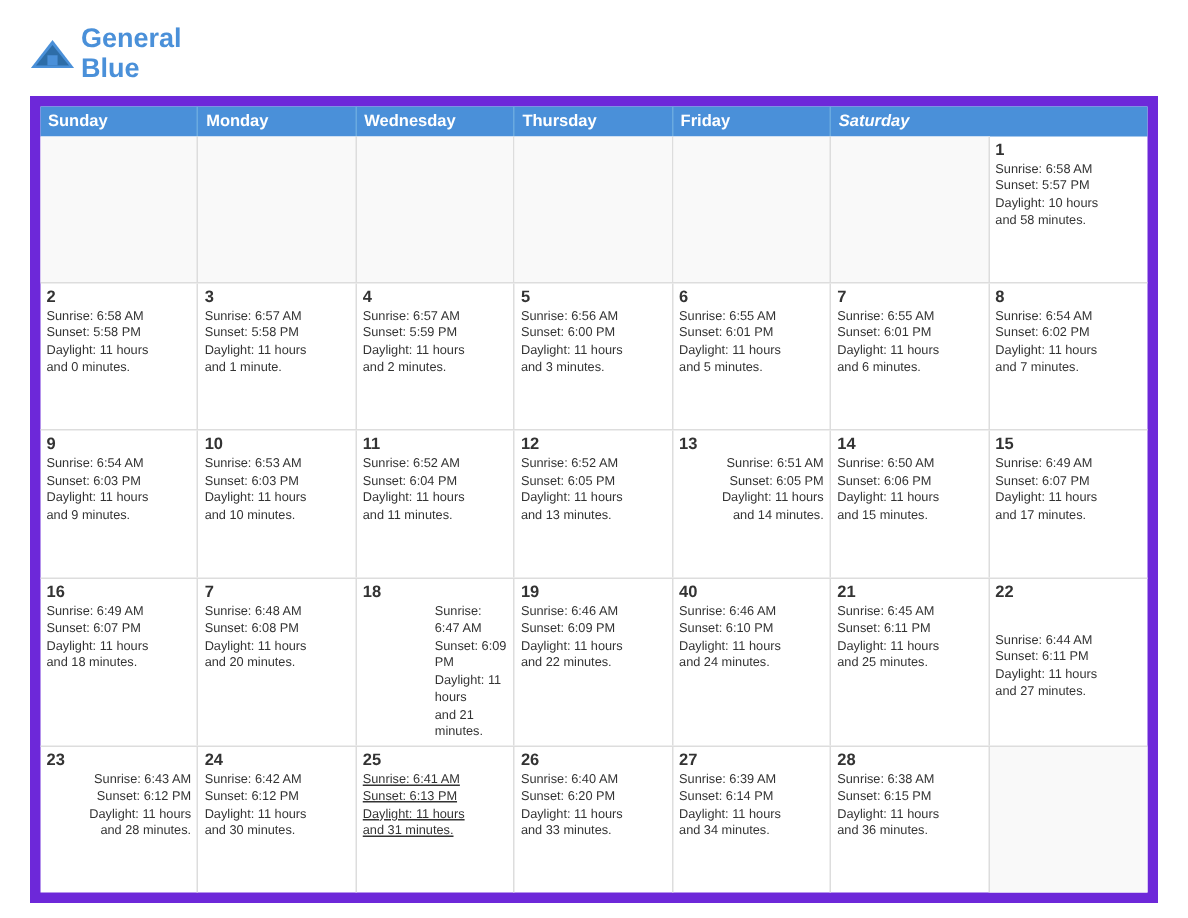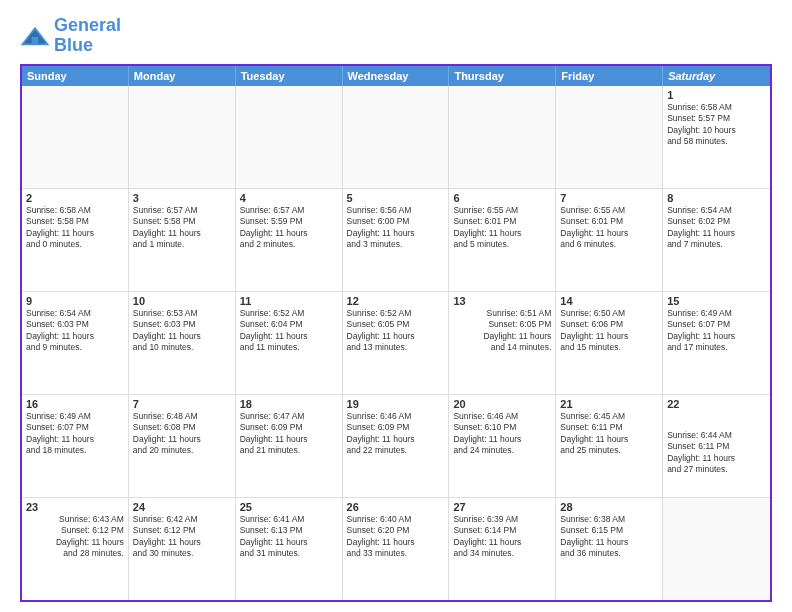"Sunday" .calendar { border: 2px solid #6d28d9 -> 7px solid #6d28d9 }
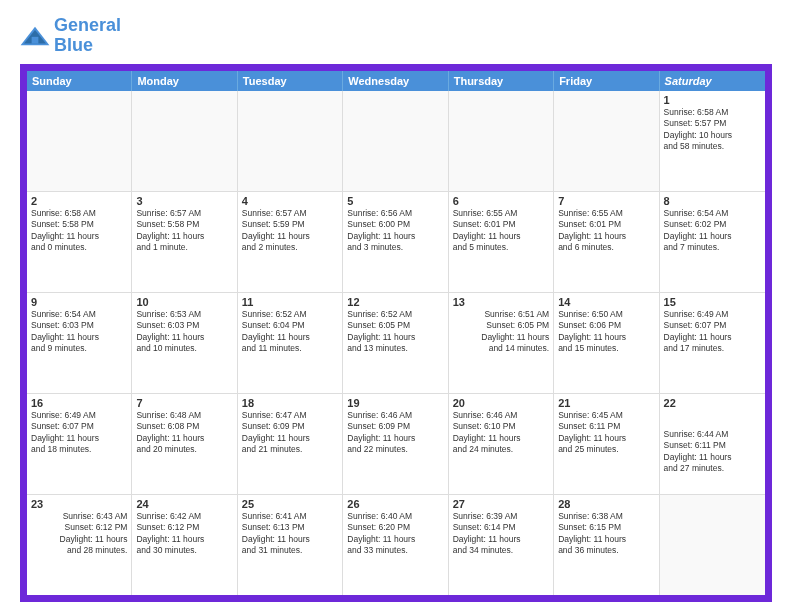"Tuesday" div.cal-header-cell { html: <div>Tuesday</div> -> none }
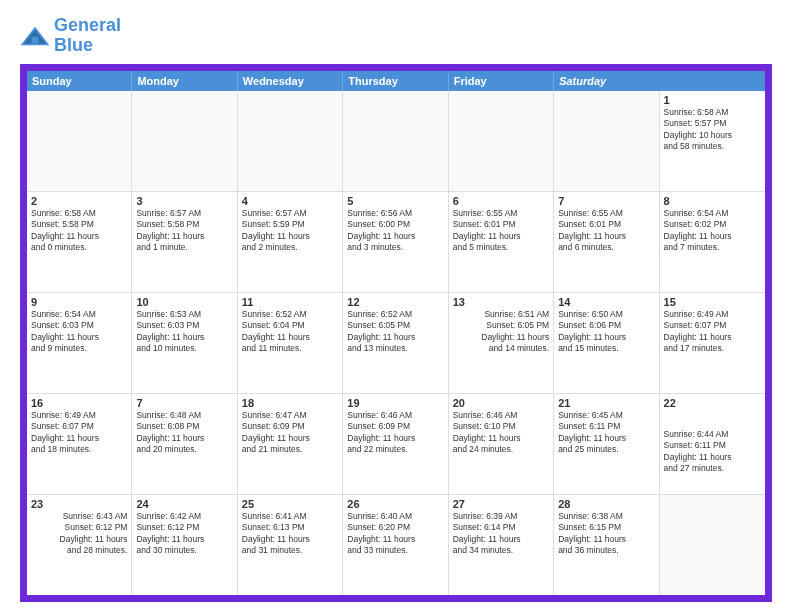"20" span.day-num { text: 20 -> 40 }
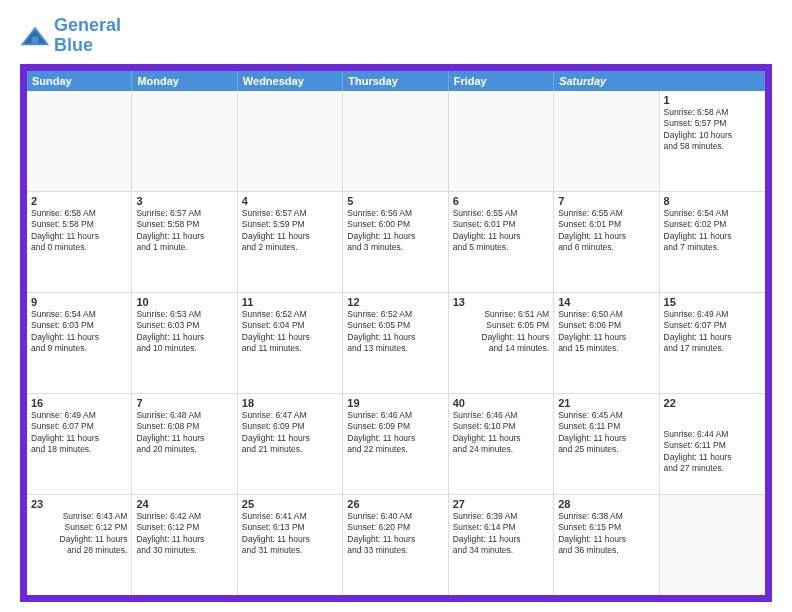"Sunrise: 6:47 AM" div.cell-text { margin-left: none -> 48px }
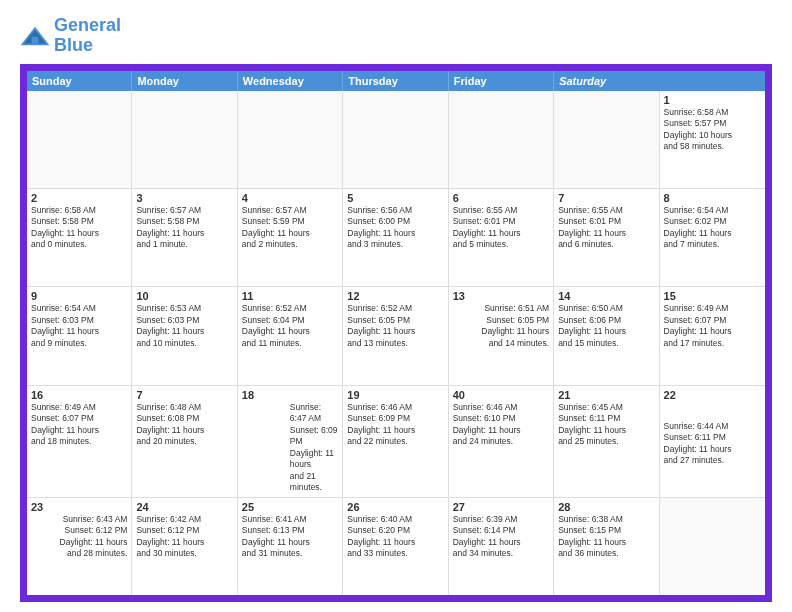"Sunrise: 6:41 AM" div.cell-text { text-decoration: none -> underline }
